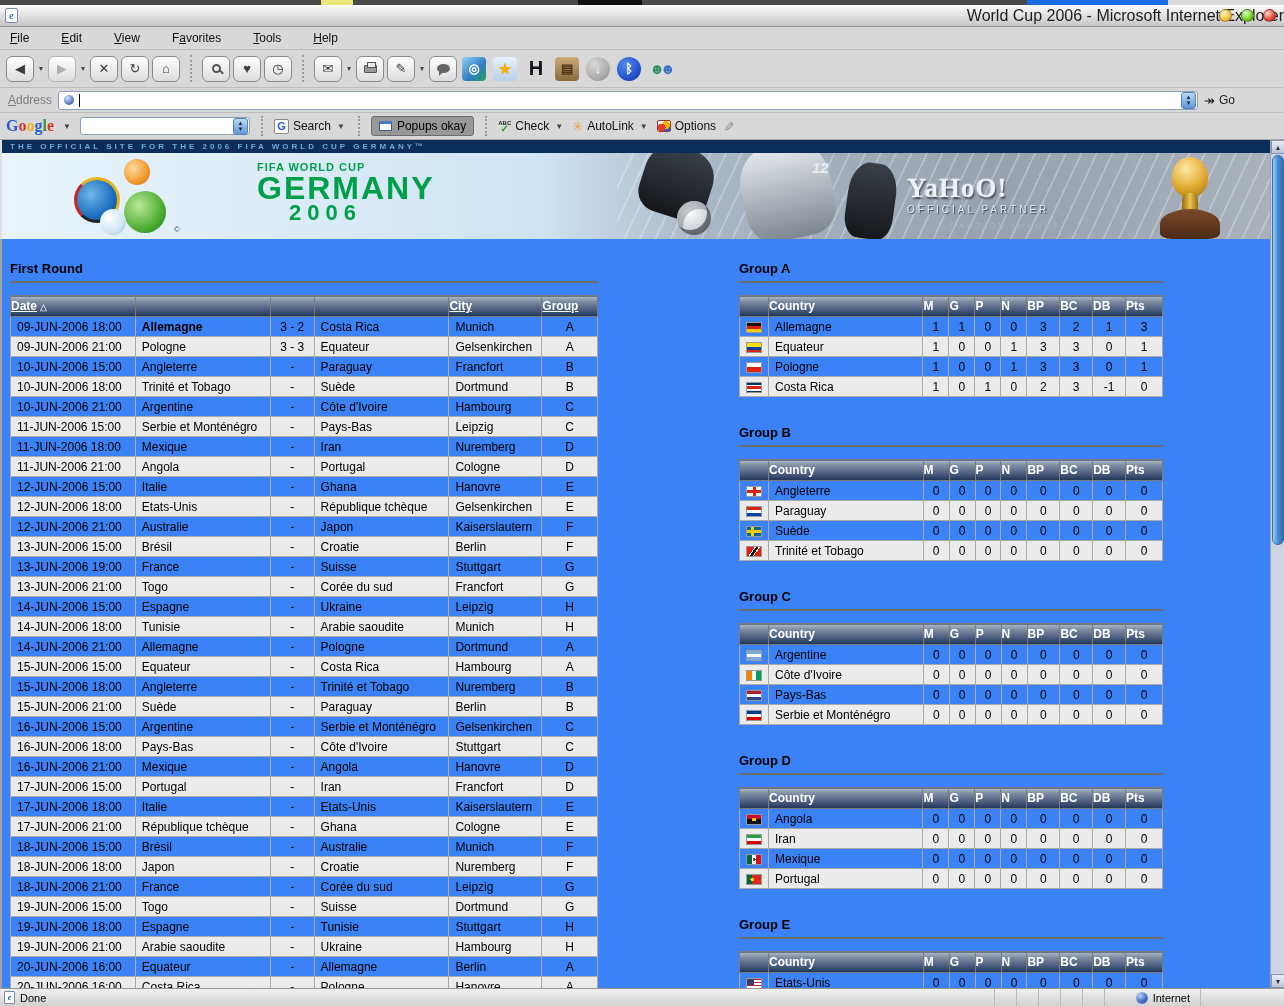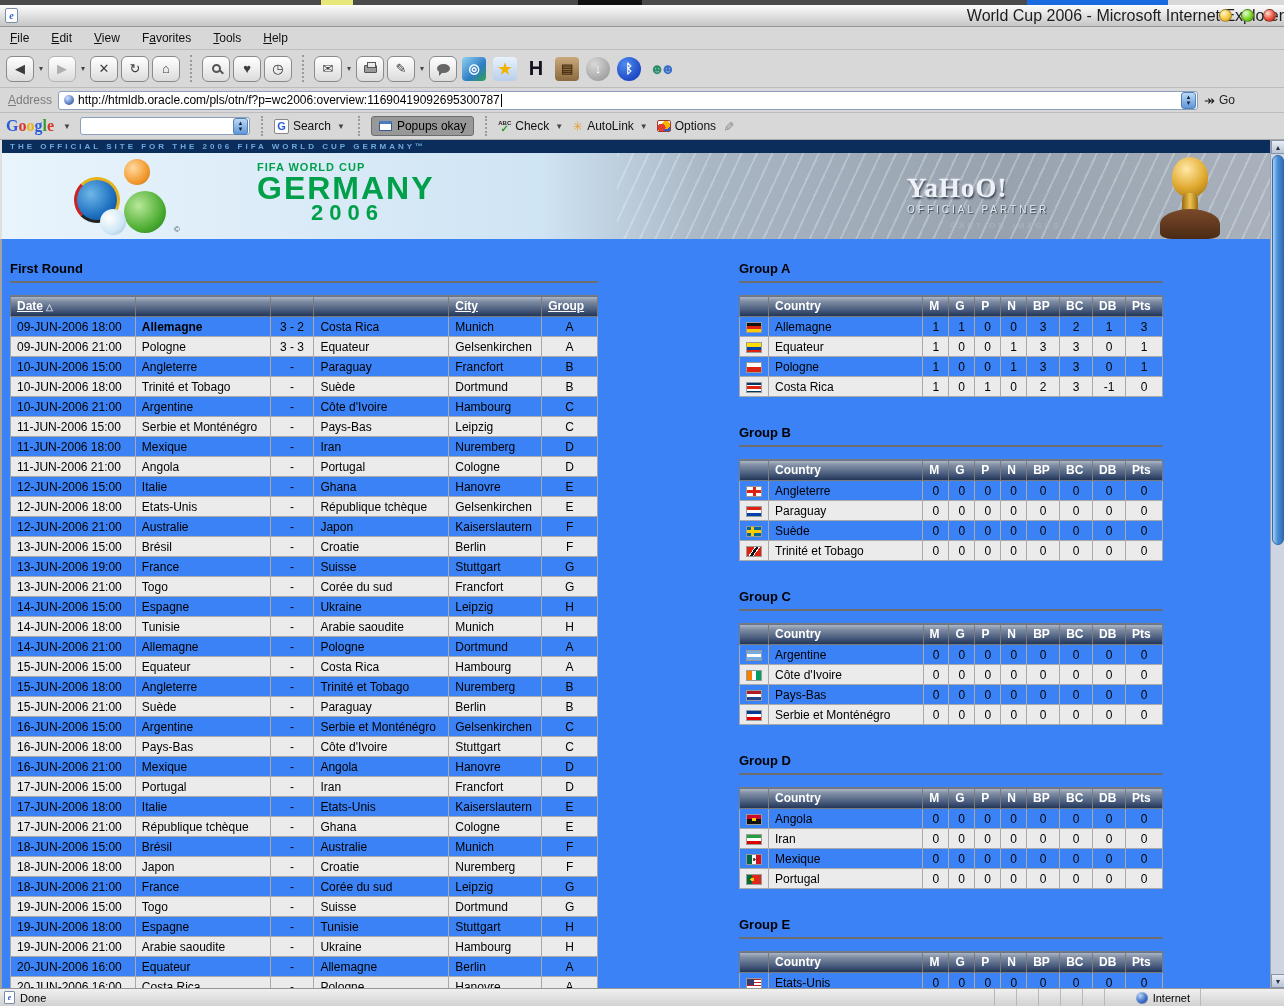"File" .menubar { gap: 22px -> 32px }
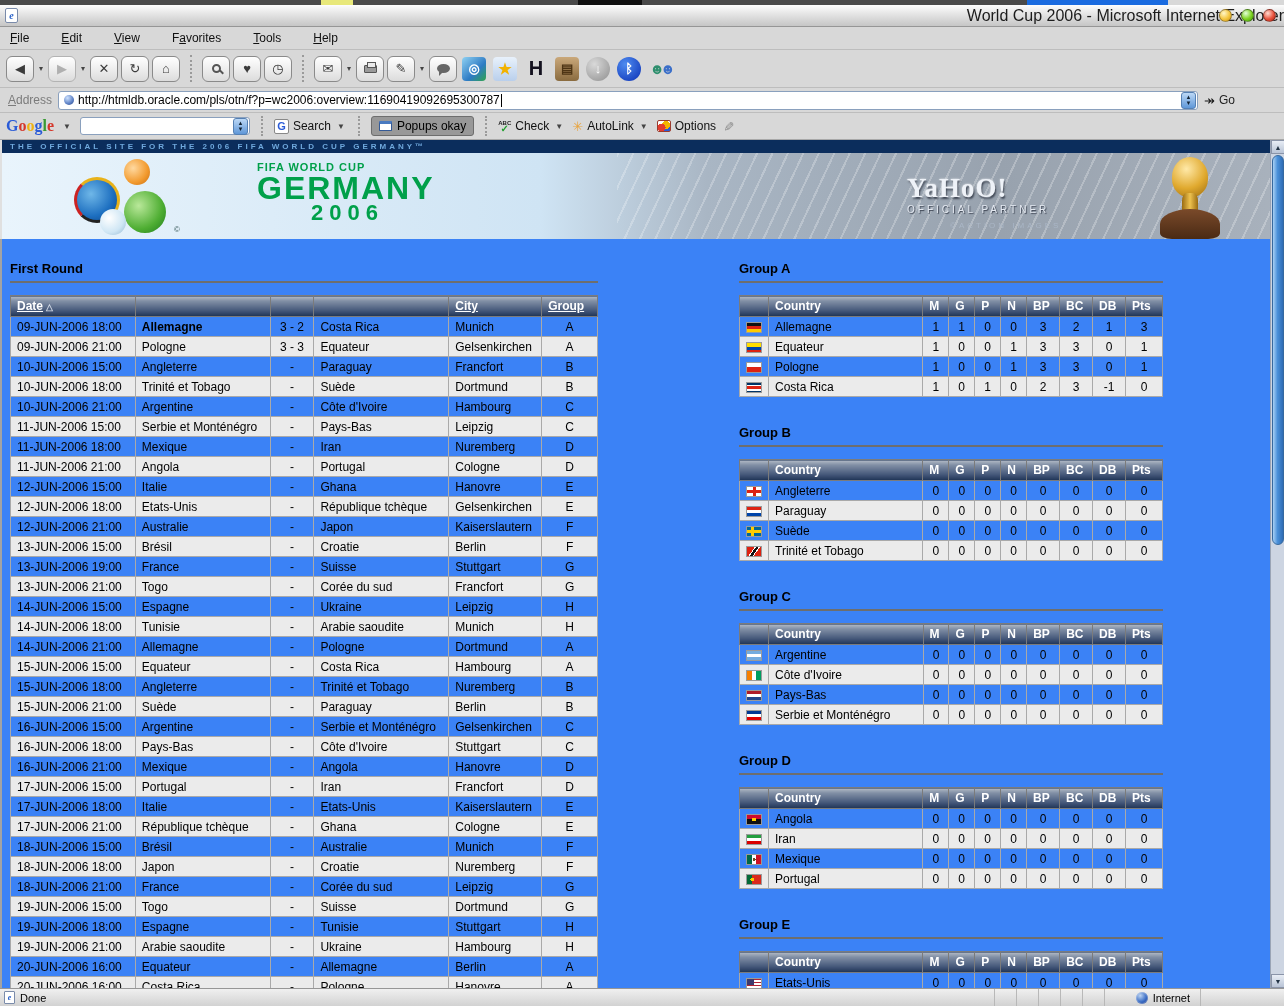"http://htmldb.oracle.com/pls/otn/f?p=wc2" span.addr-text { html: <span>http://htmldb.oracle.com/pls/otn/f?p=wc2006:overview:11690419092695300787</span> -> none }
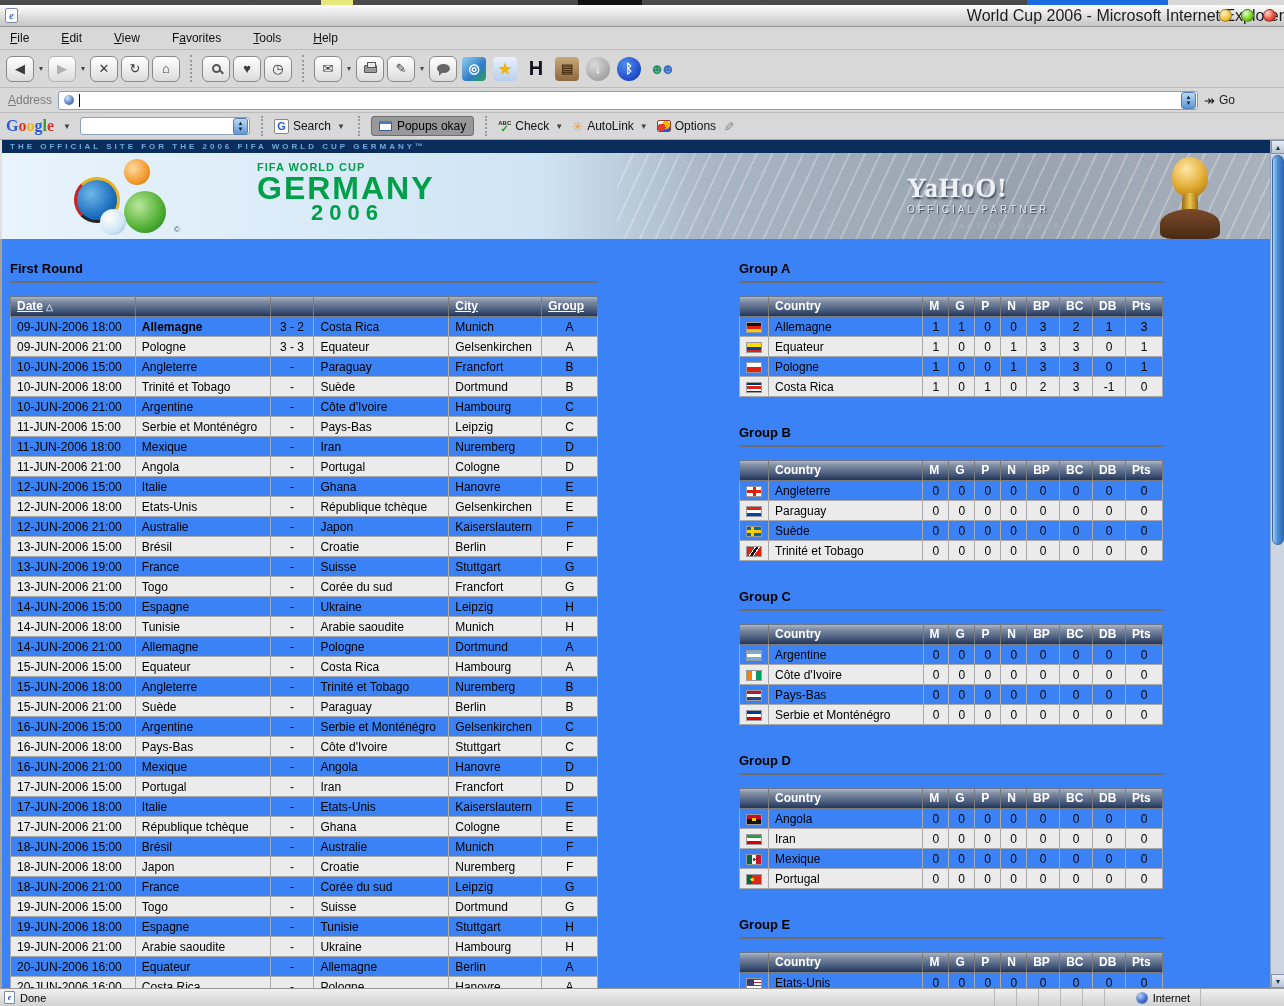"12" div.players { html: none -> <div> <span></span> <span></span> <span></span> <span></span> <span>12</span> </div> }
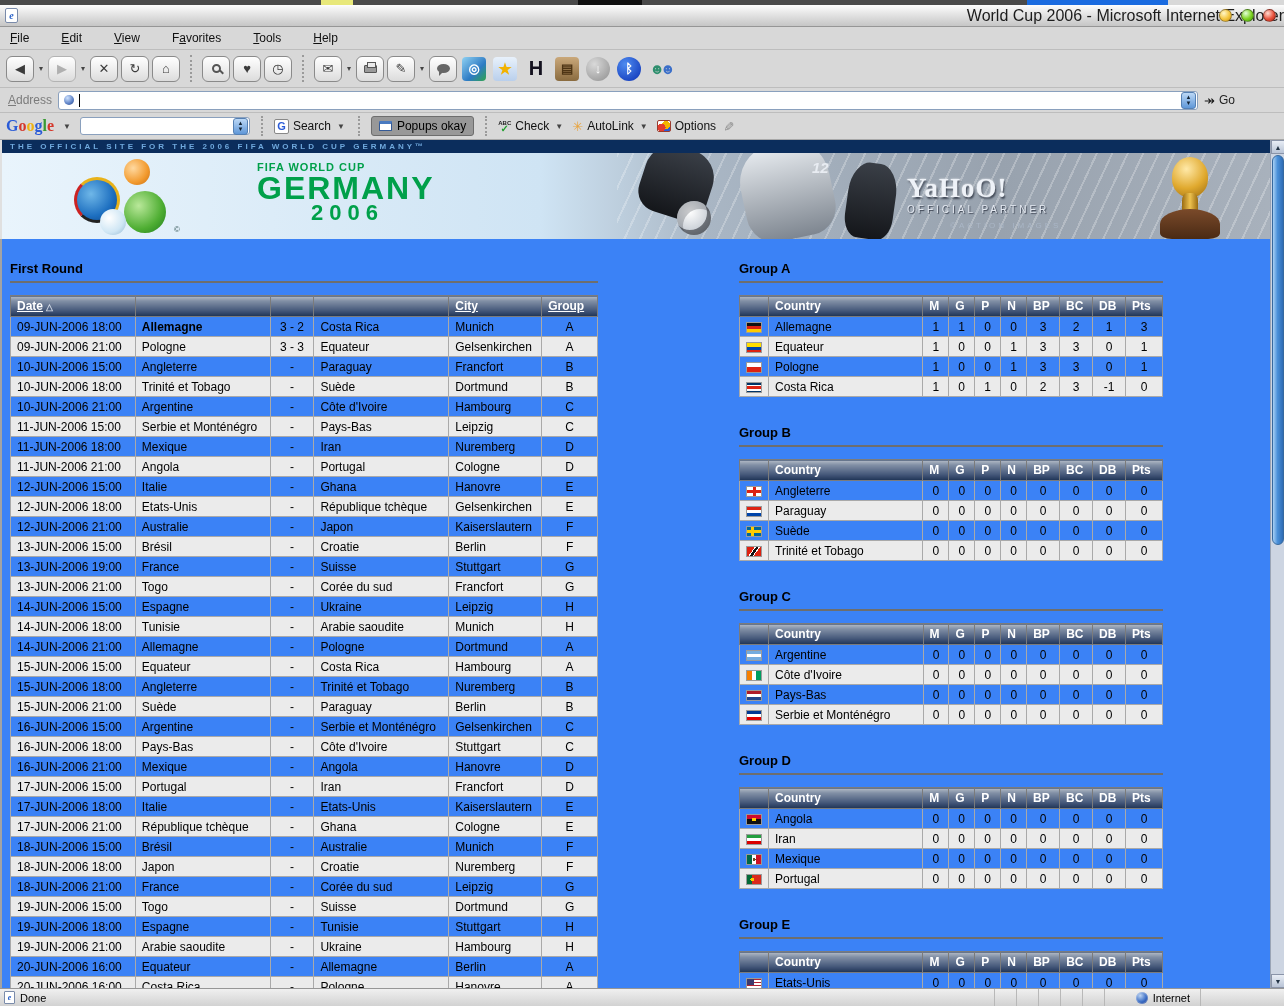"2006" .logo-text .l3 { margin-left: 54px -> 32px }
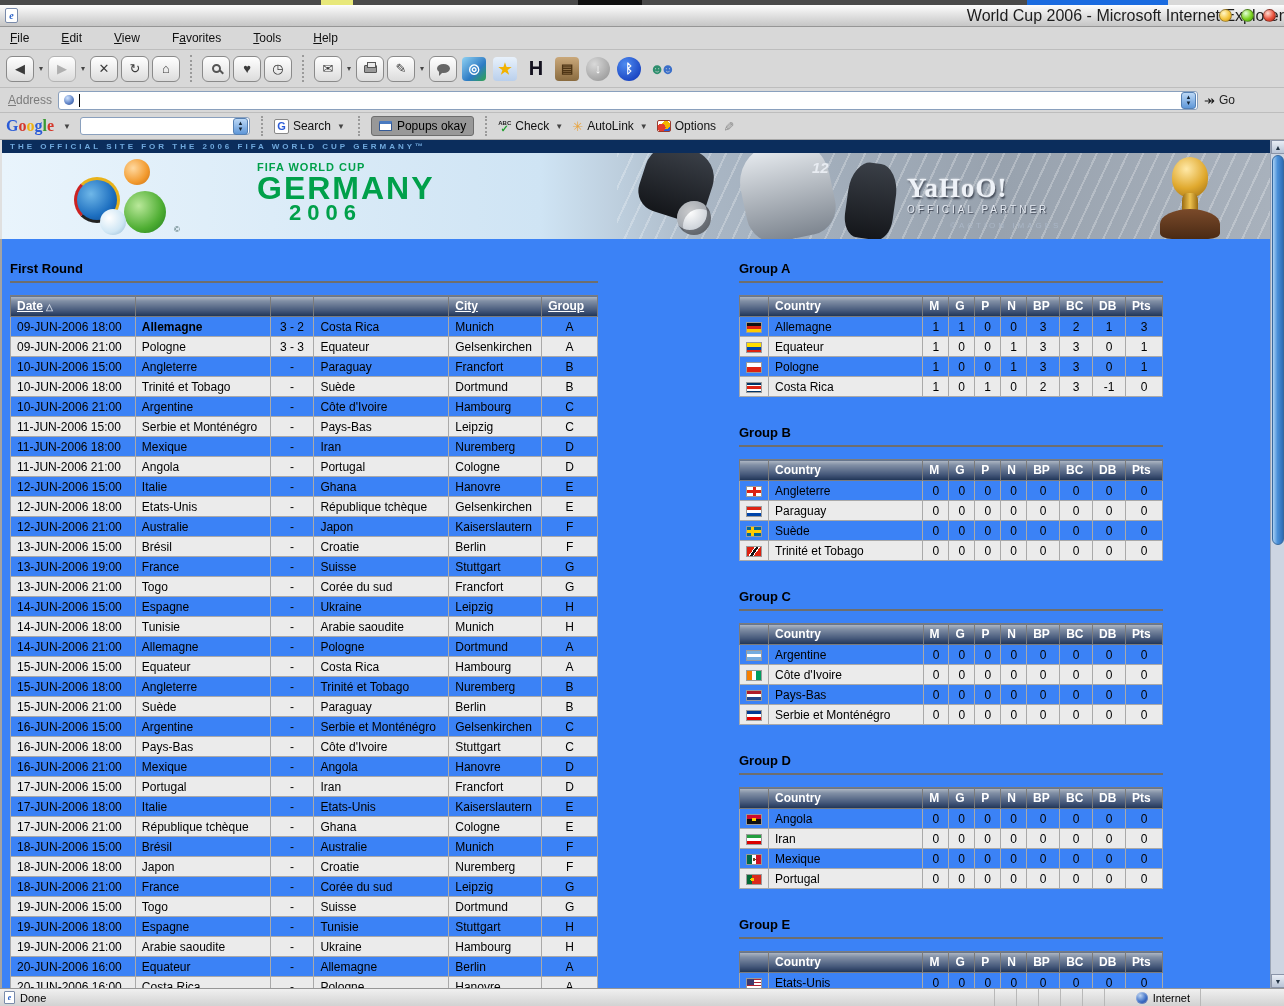"Date △" table.wc th { padding: 2px 6px -> 2px 0 }
